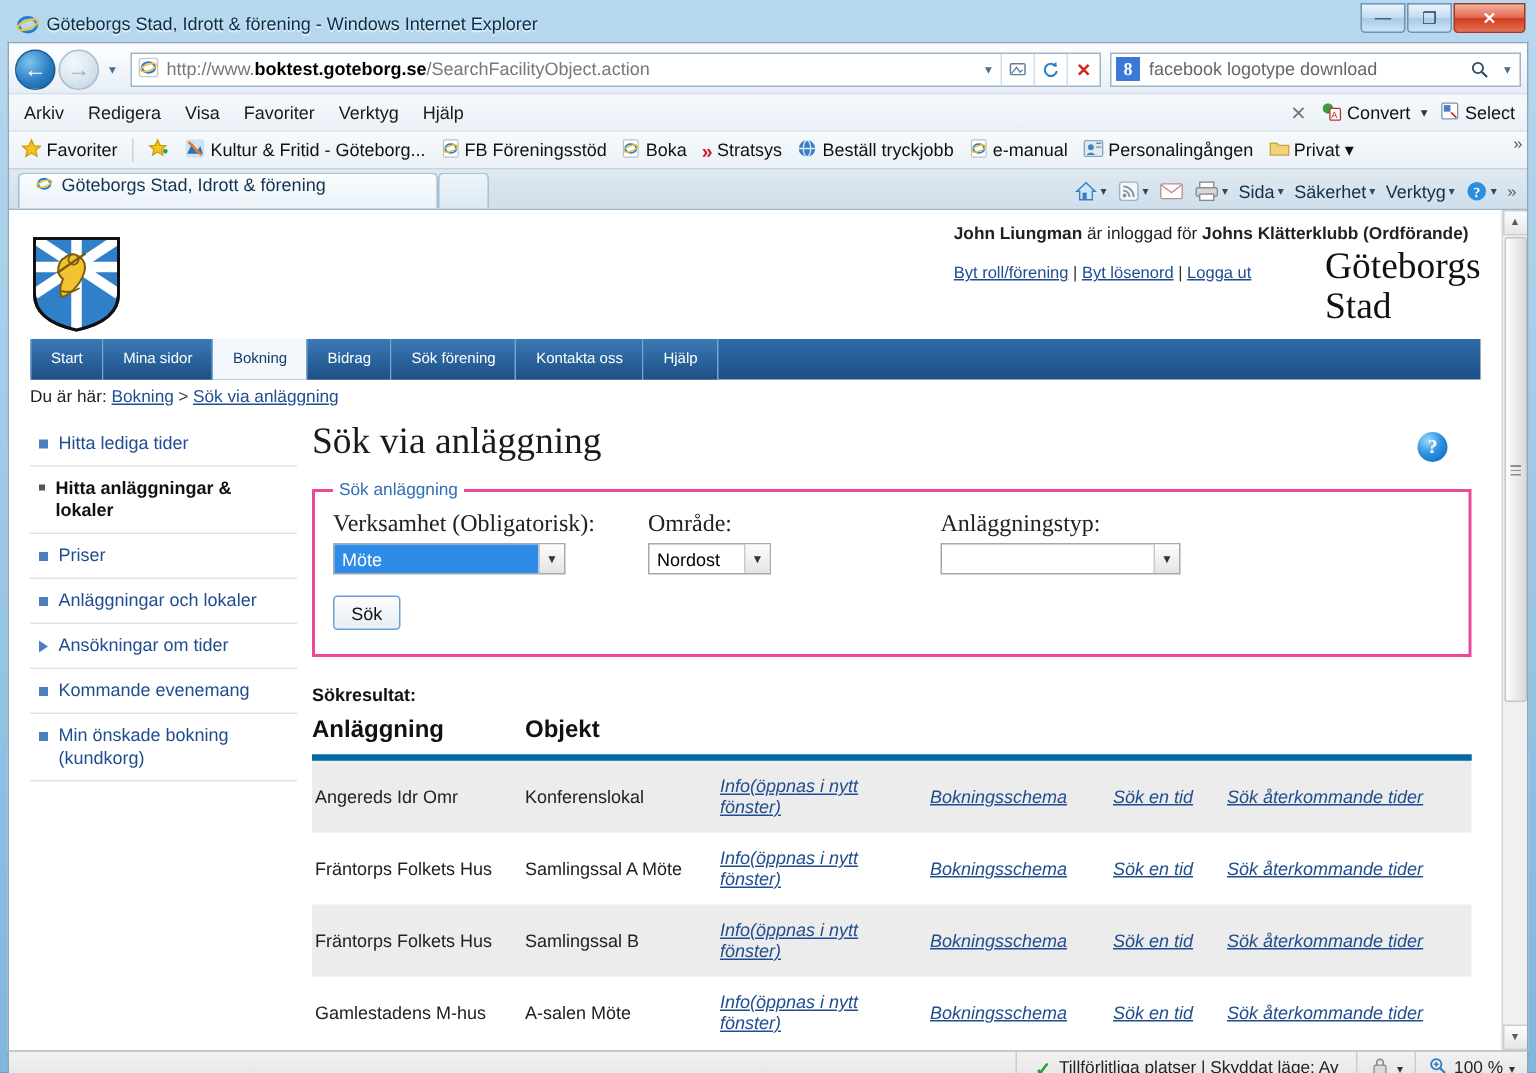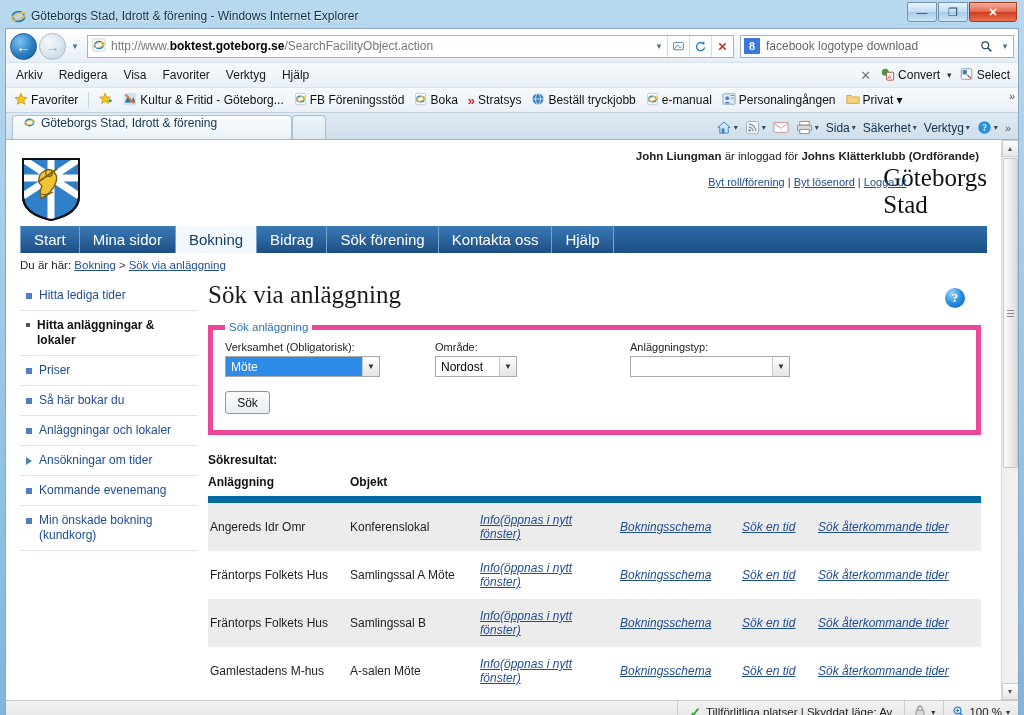"John Liungman är inloggad för" #user-info { text-align: center -> left }
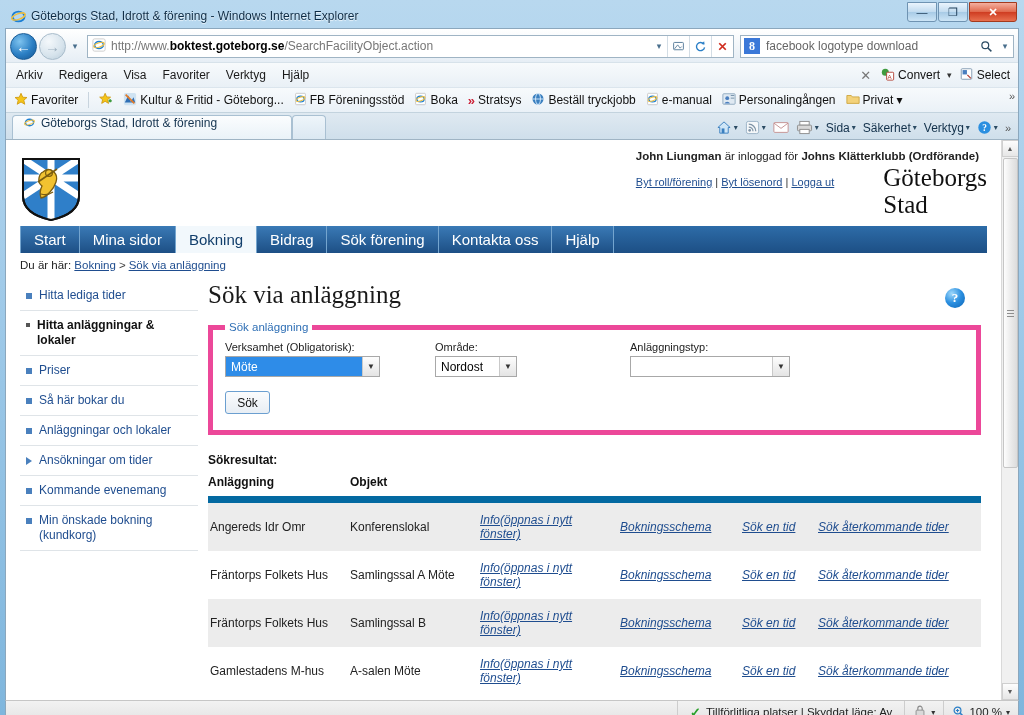"Start" .snav { font-size: 15px -> 10px }
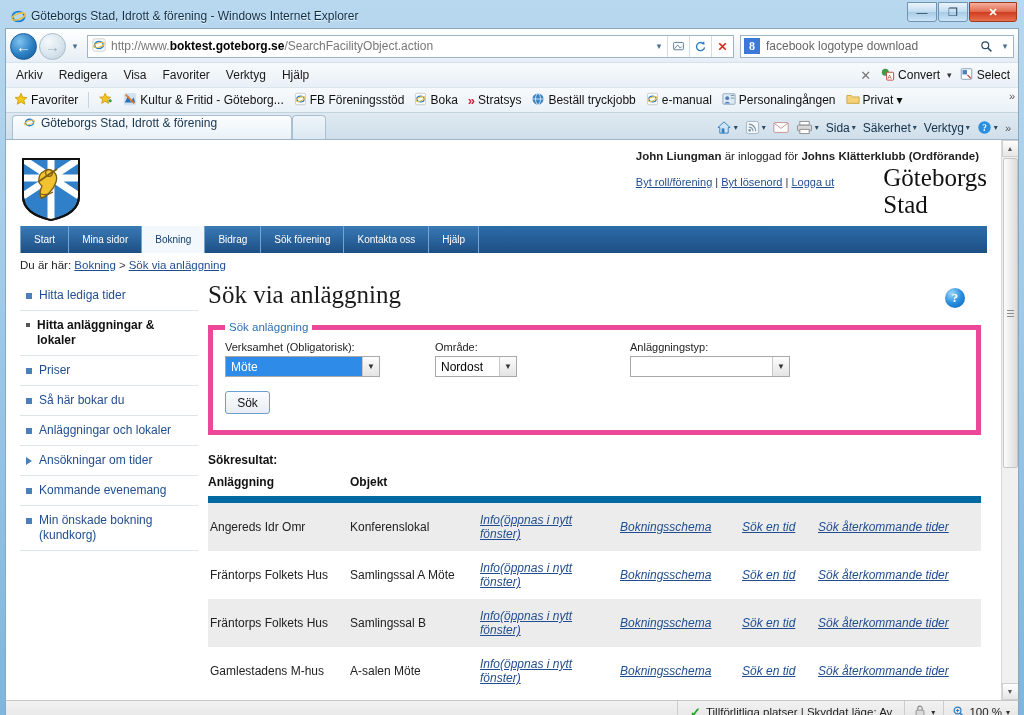"Sök anläggning" #search-fs { border: 5px solid #ec4899 -> 2px solid #ec4899 }
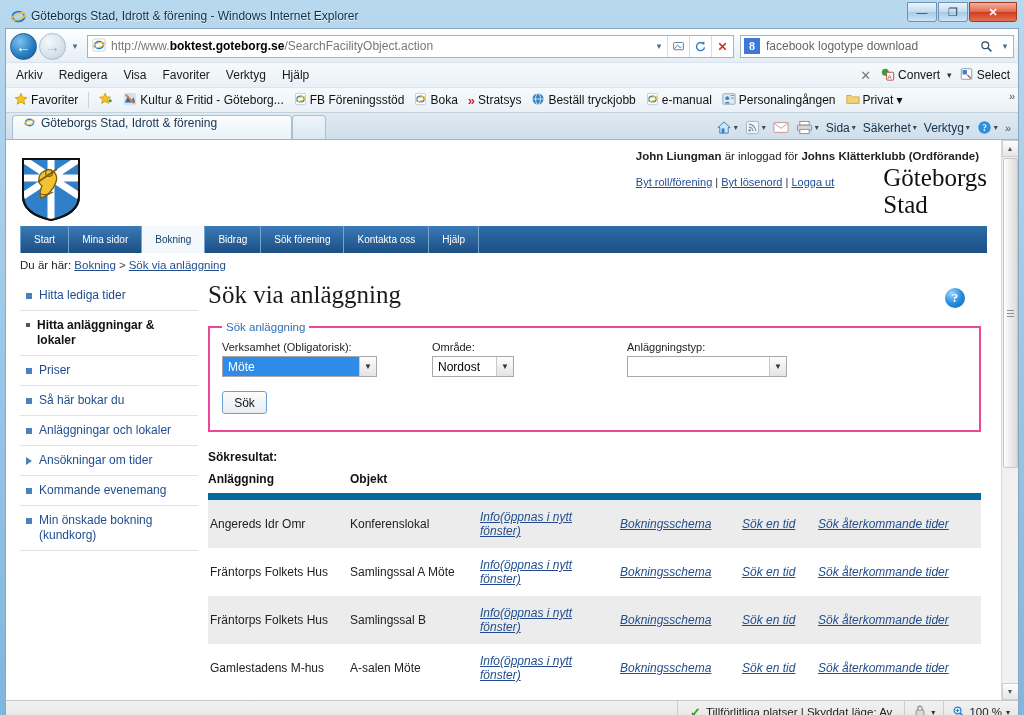"Verksamhet (Obligatorisk):" .field-label { font-family: none -> Liberation Serif, serif; font-size: 11px -> 16px }
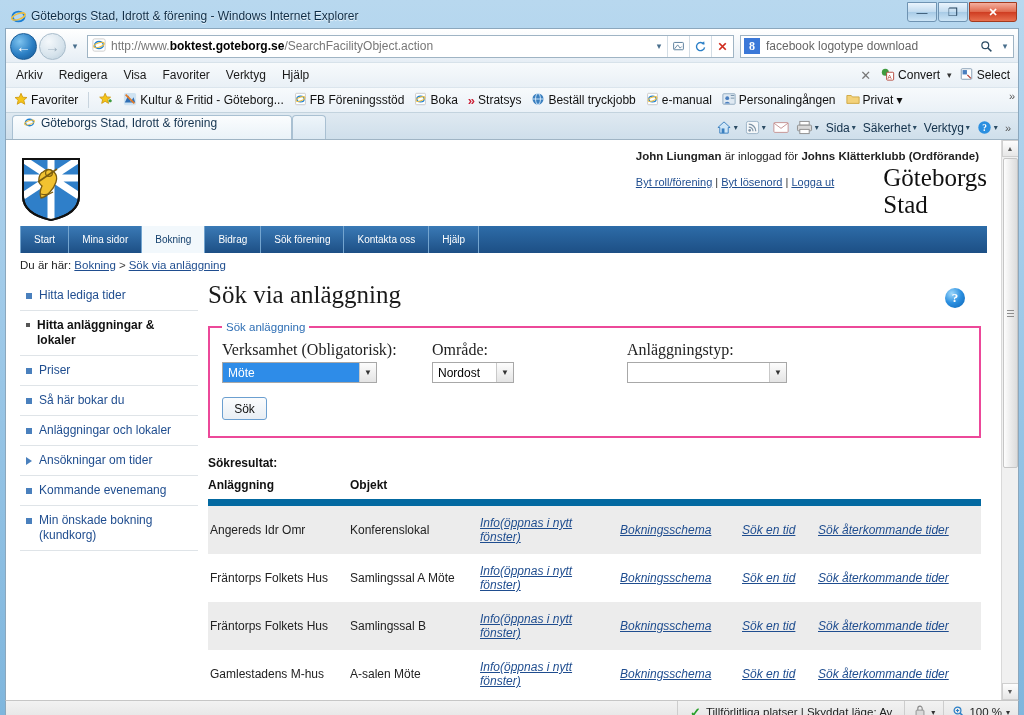"Så här bokar du" div.side-item { html: <div> <span></span> <span>Så här bokar du</span> </div> -> none }
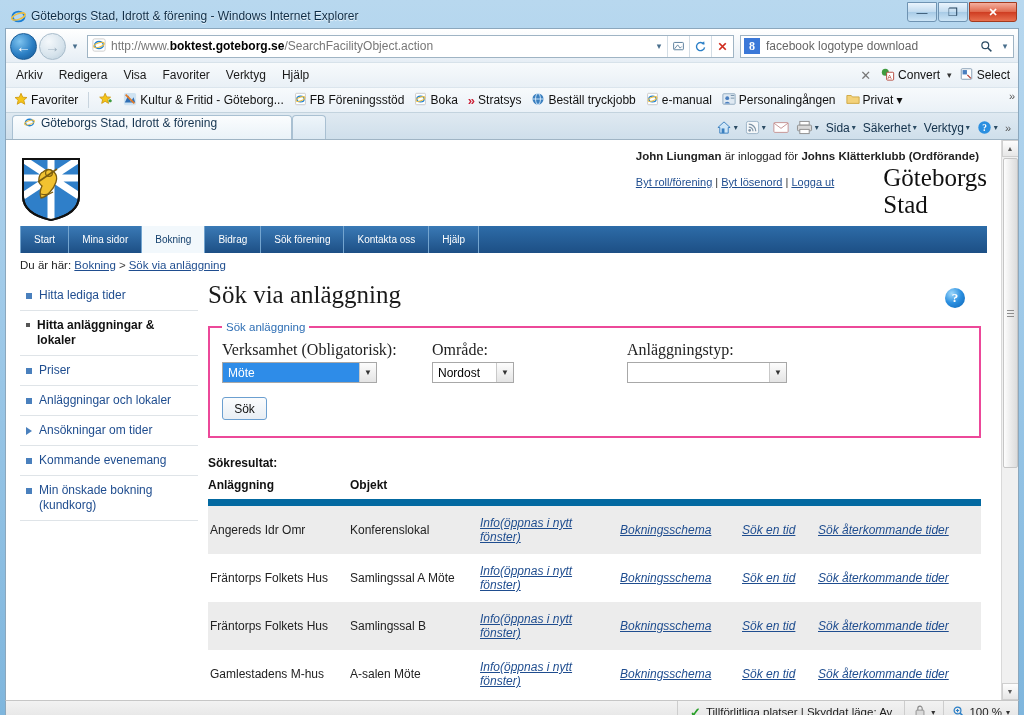"Anläggning" #results-table th { border-bottom: 7px solid #0369a1 -> 4px solid #0369a1; font-size: 12px -> 16px }
